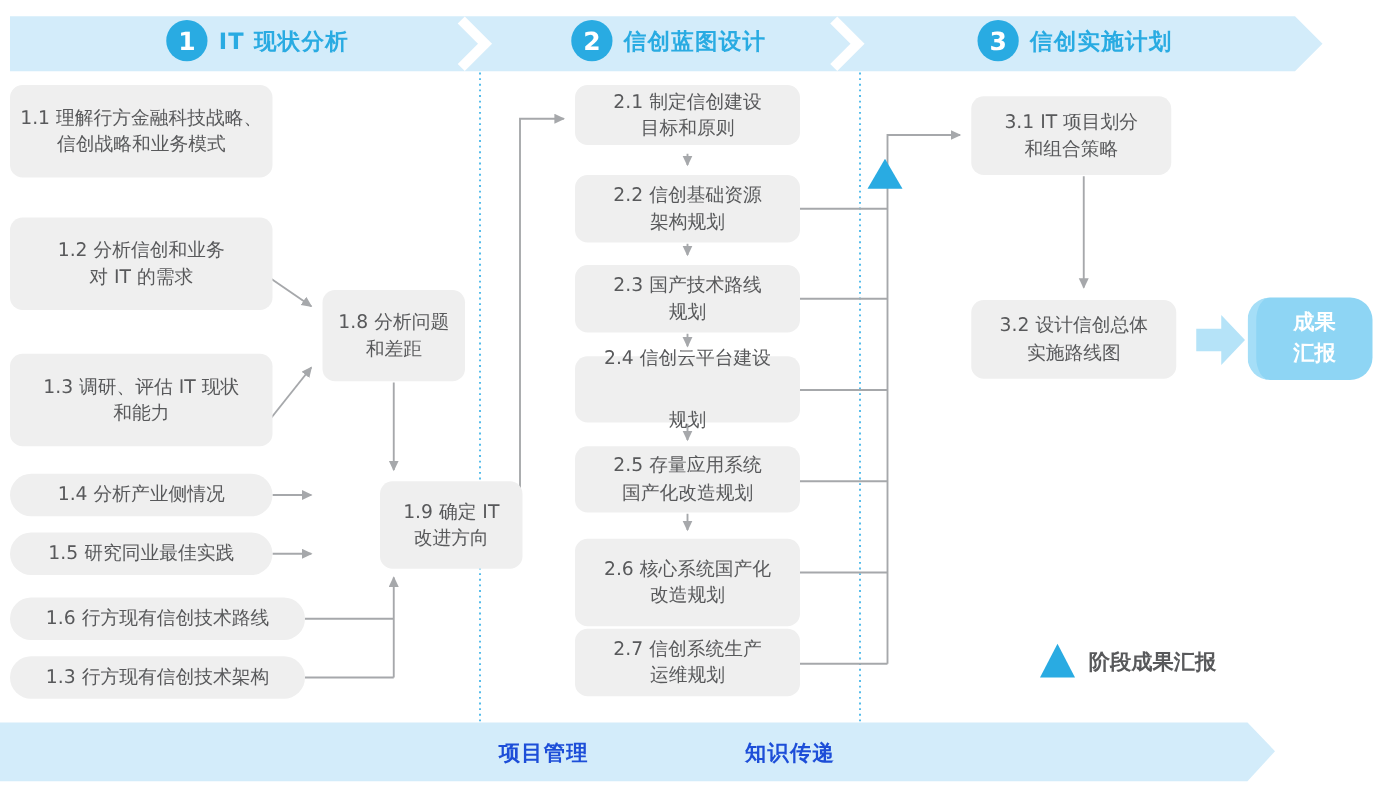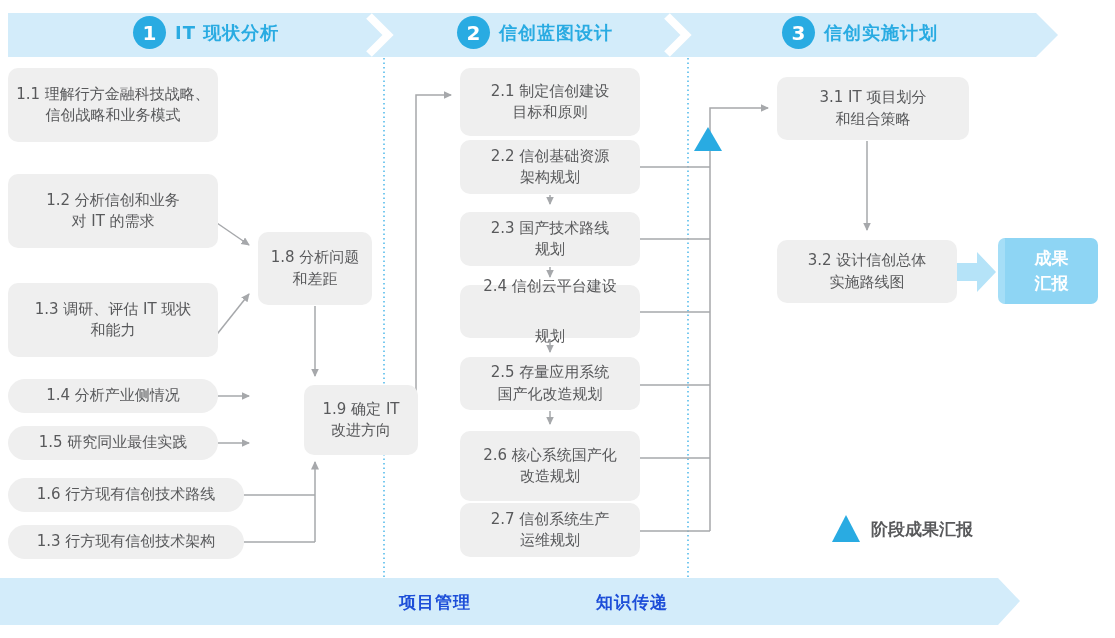"2.1 制定信创建设" div.gbox { height: 68px -> 48px }
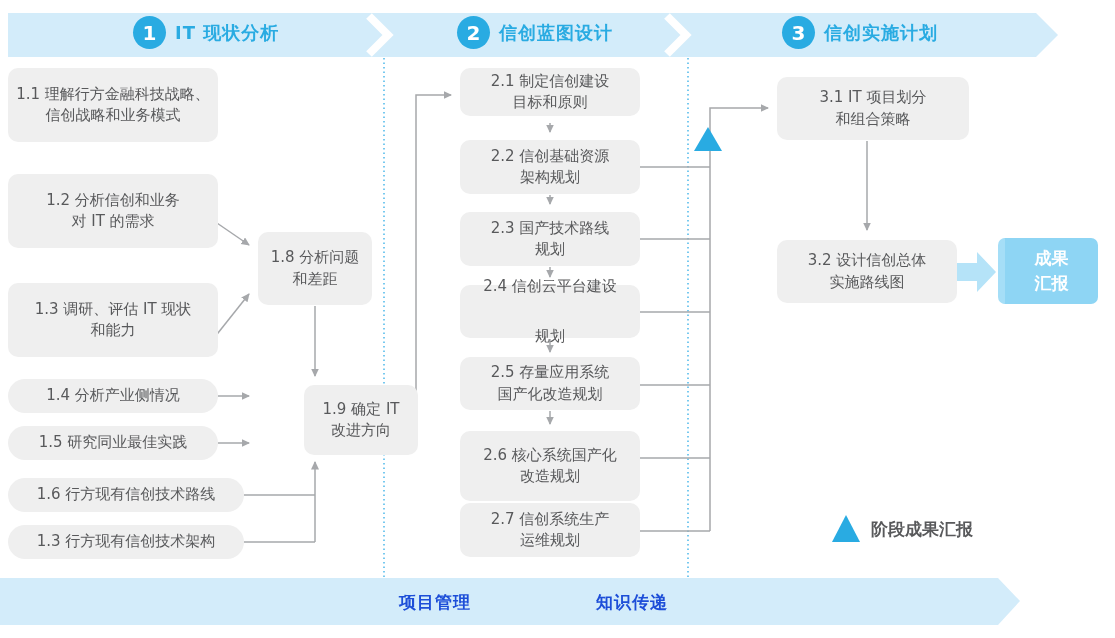"3.1 IT 项目划分" div.gbox { width: 192px -> 160px }
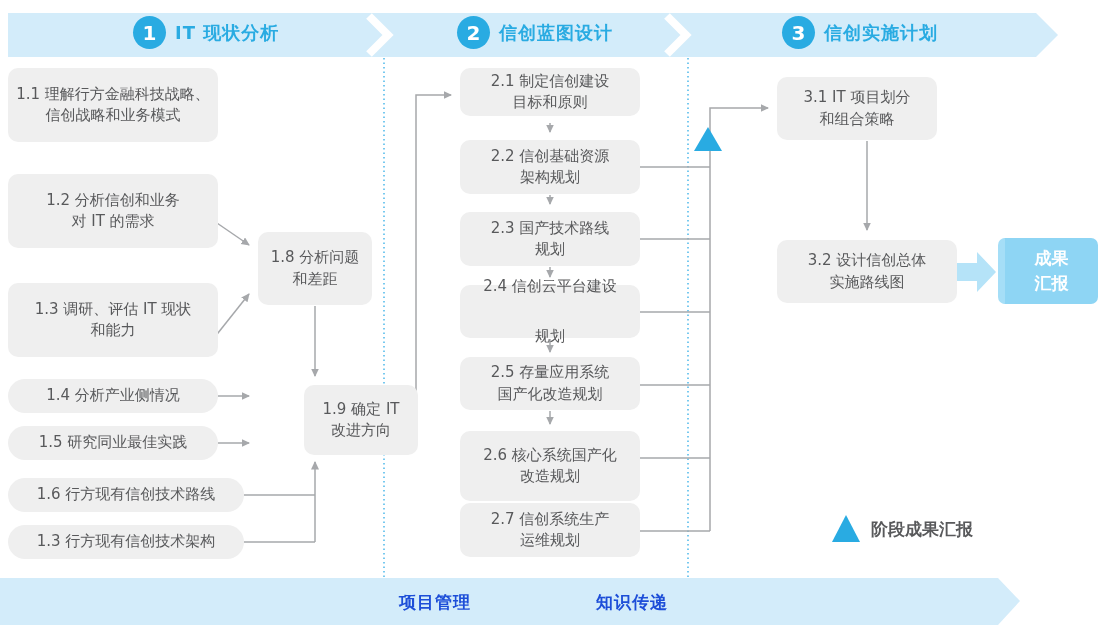"3.2 设计信创总体" div.gbox { width: 180px -> 164px }
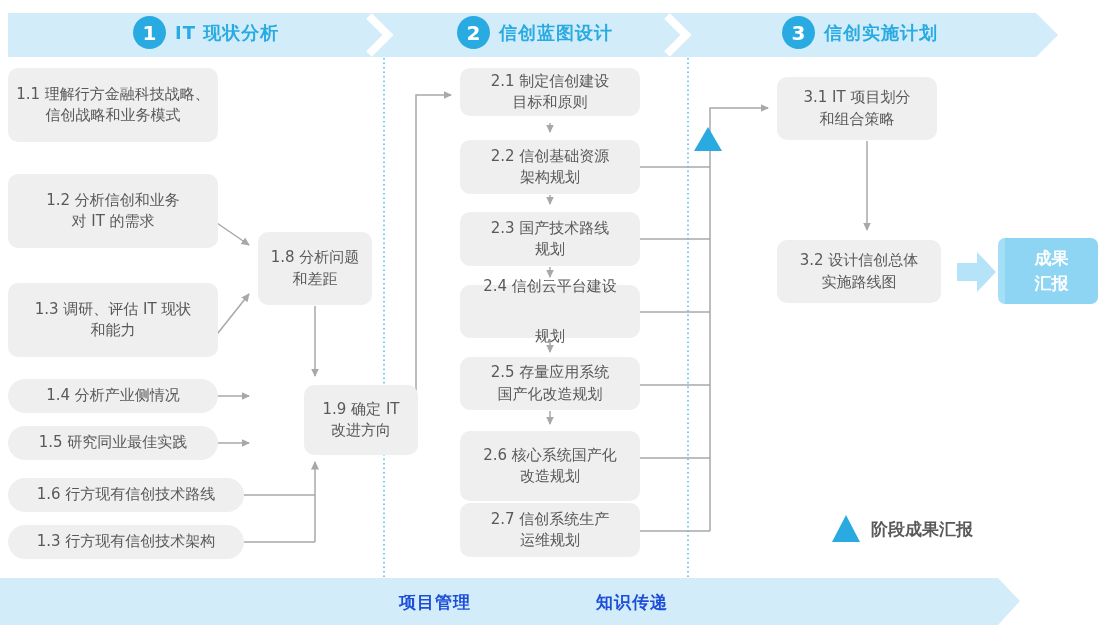"成果" .result-box { border-radius: 7px -> 18px }
